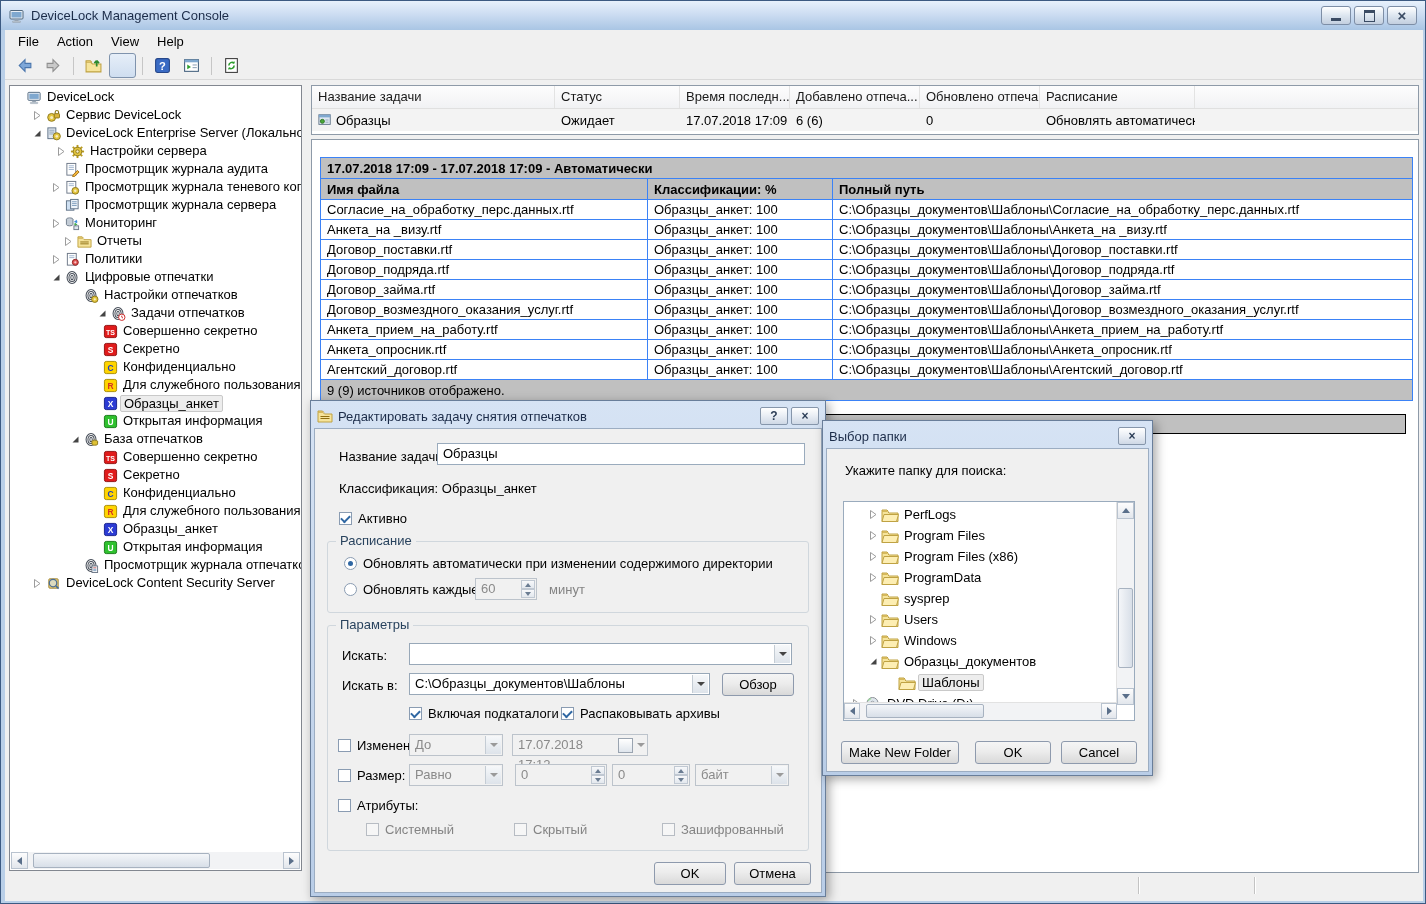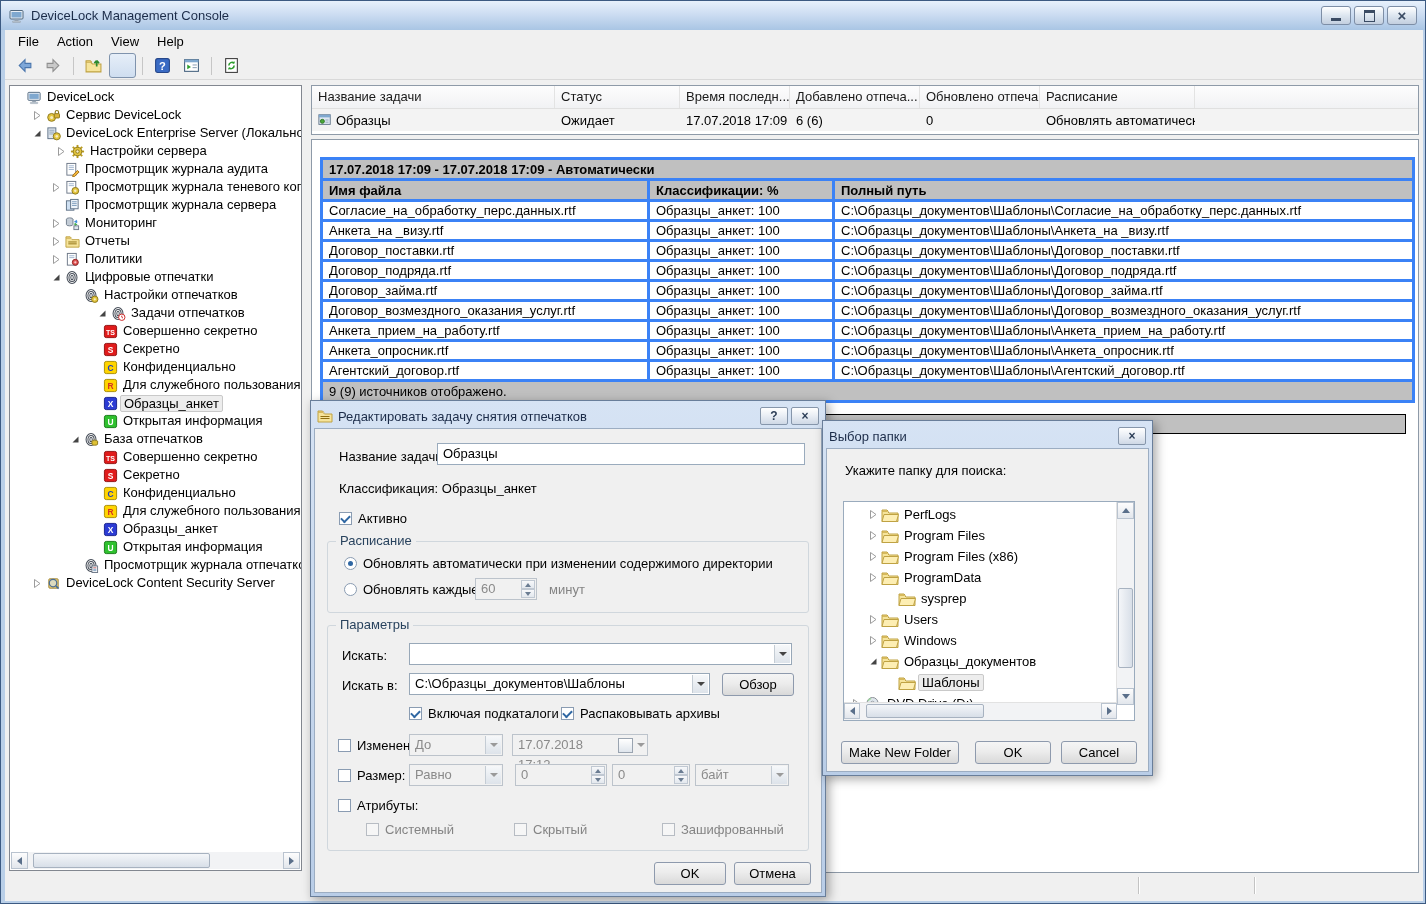"17.07.2018 17:09 - 17.07.2018 17:09" table.snap td { border: 3px solid #3b82f6 -> 1px solid #3b82f6 }
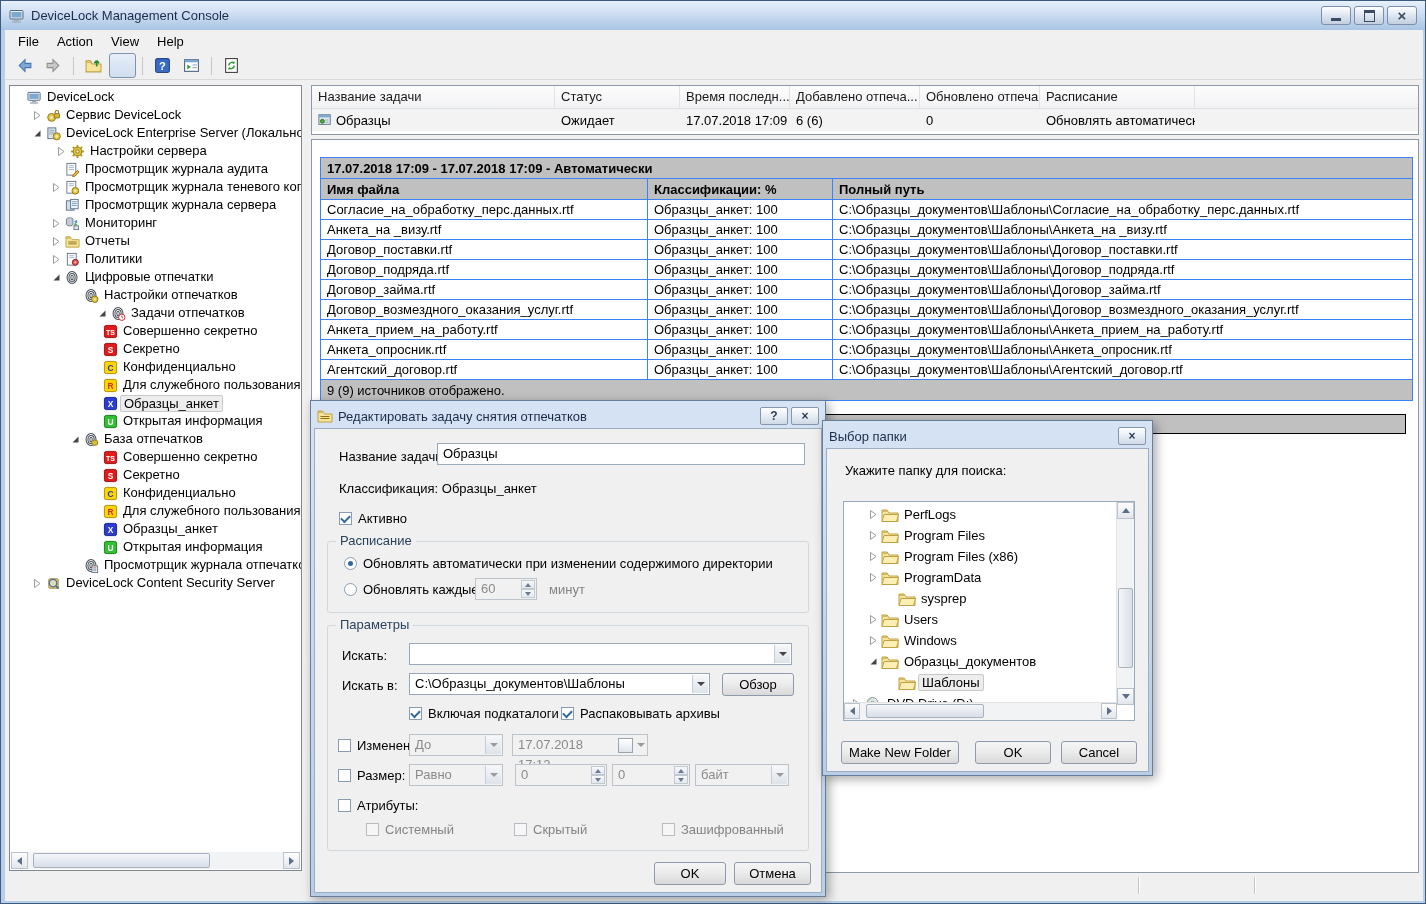"Отчеты" div.titem { padding-left: 42px -> 54px }
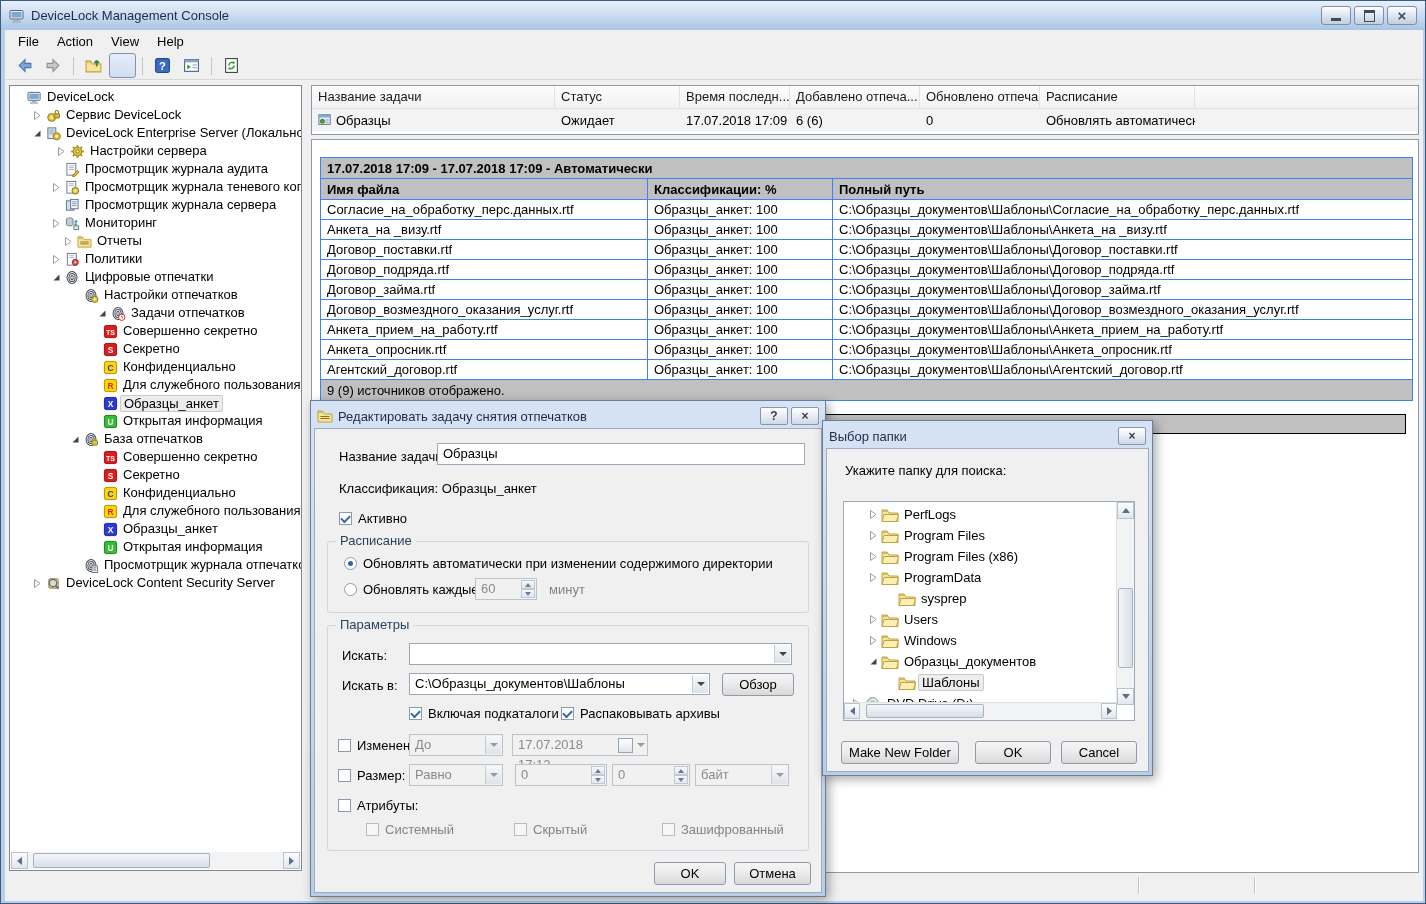"sysprep" div.fitem { padding-left: 42px -> 25px }
